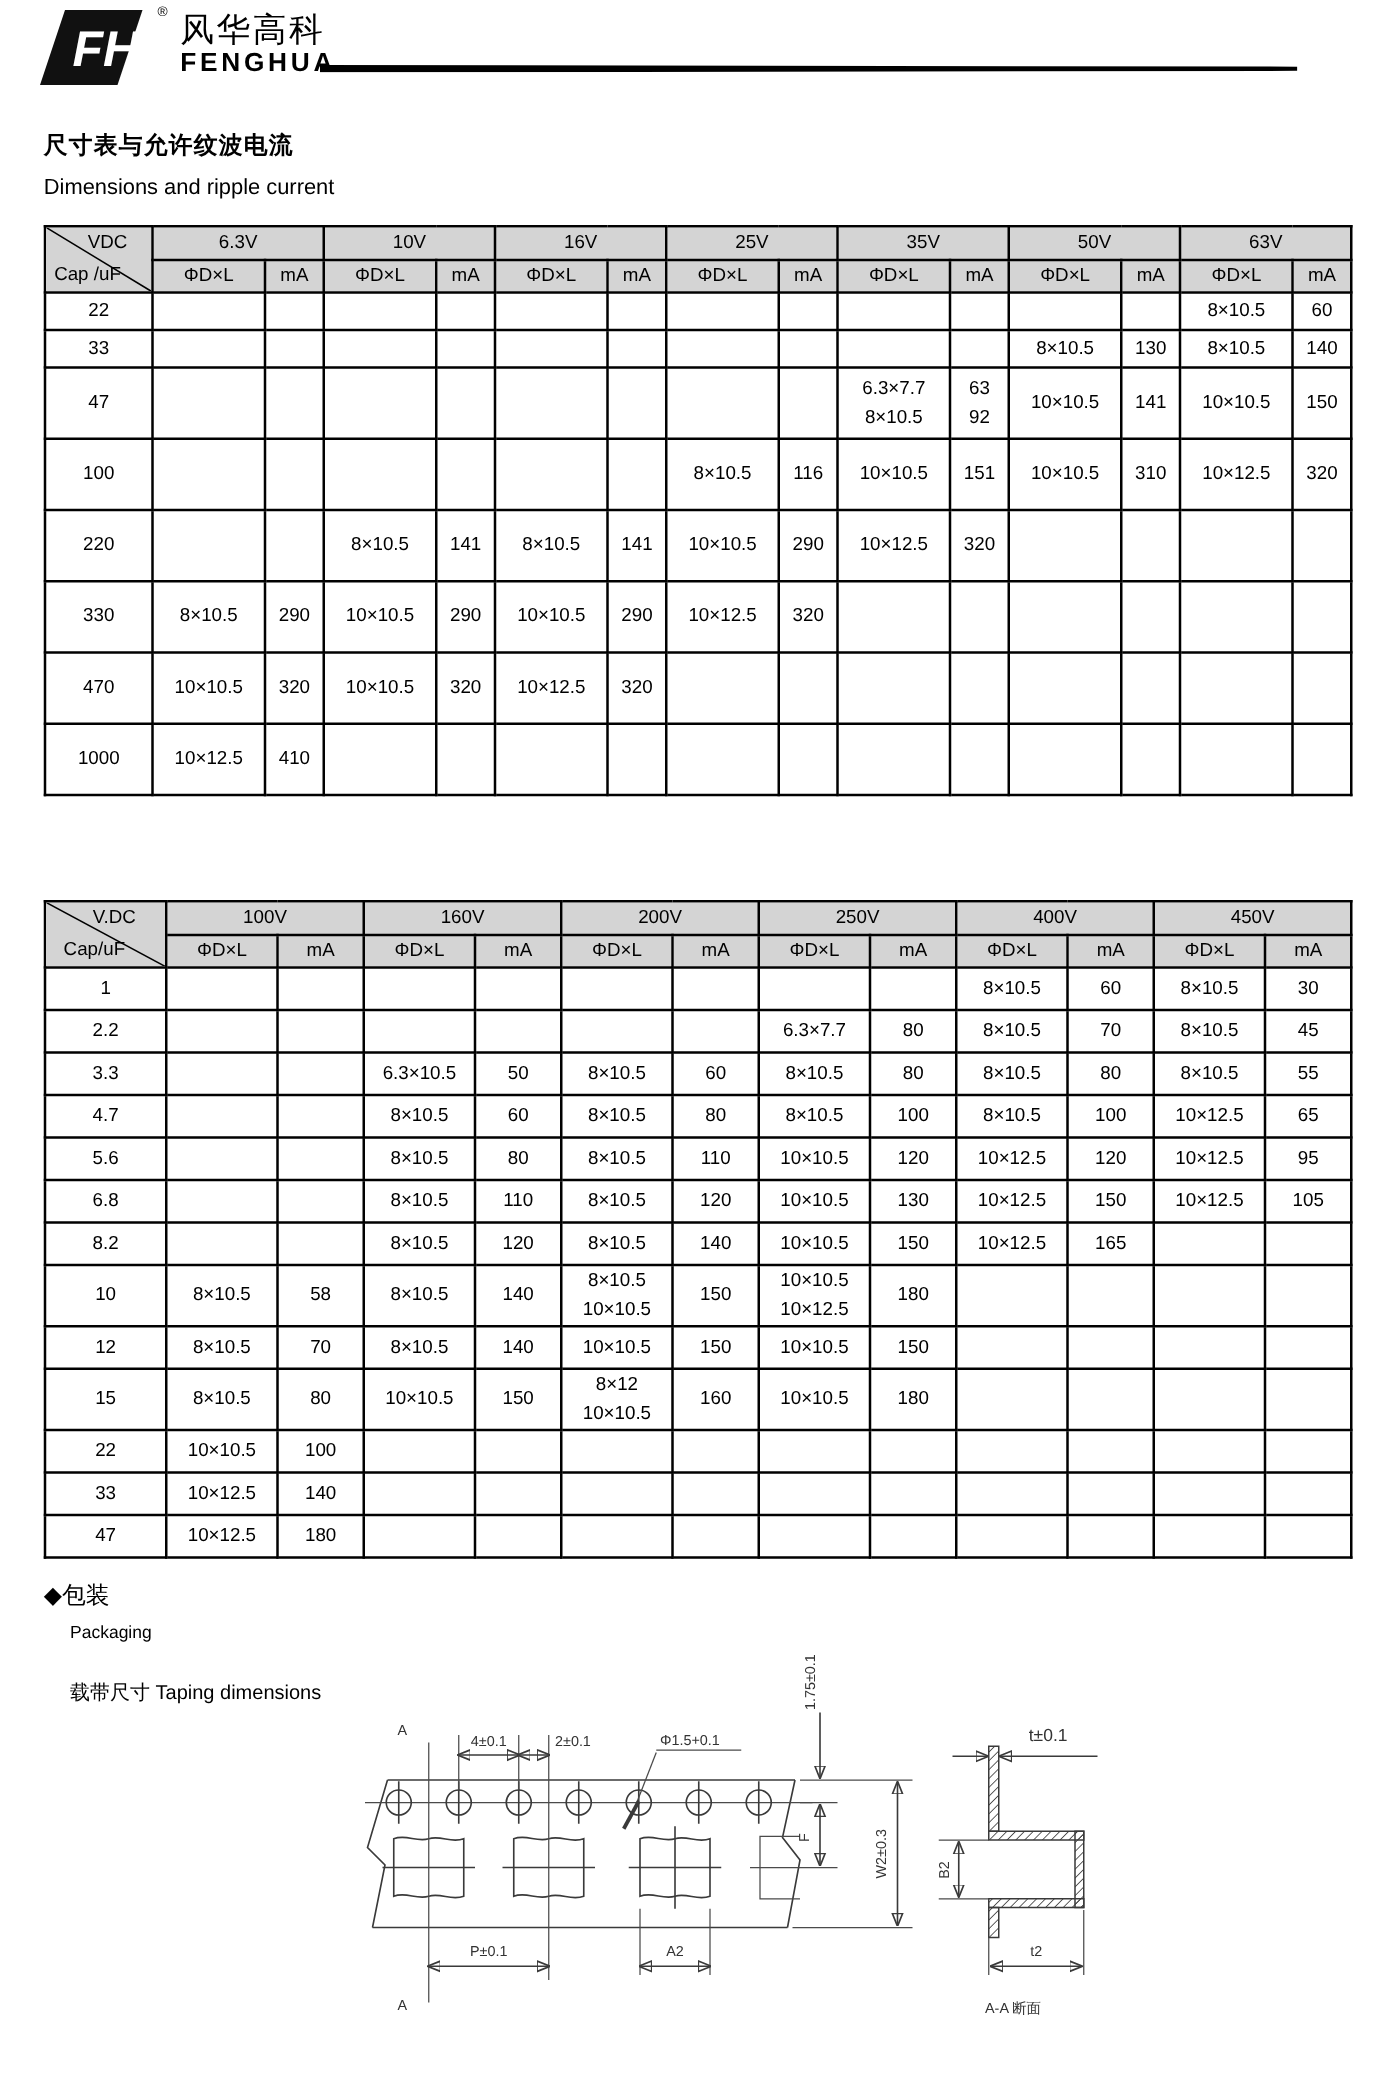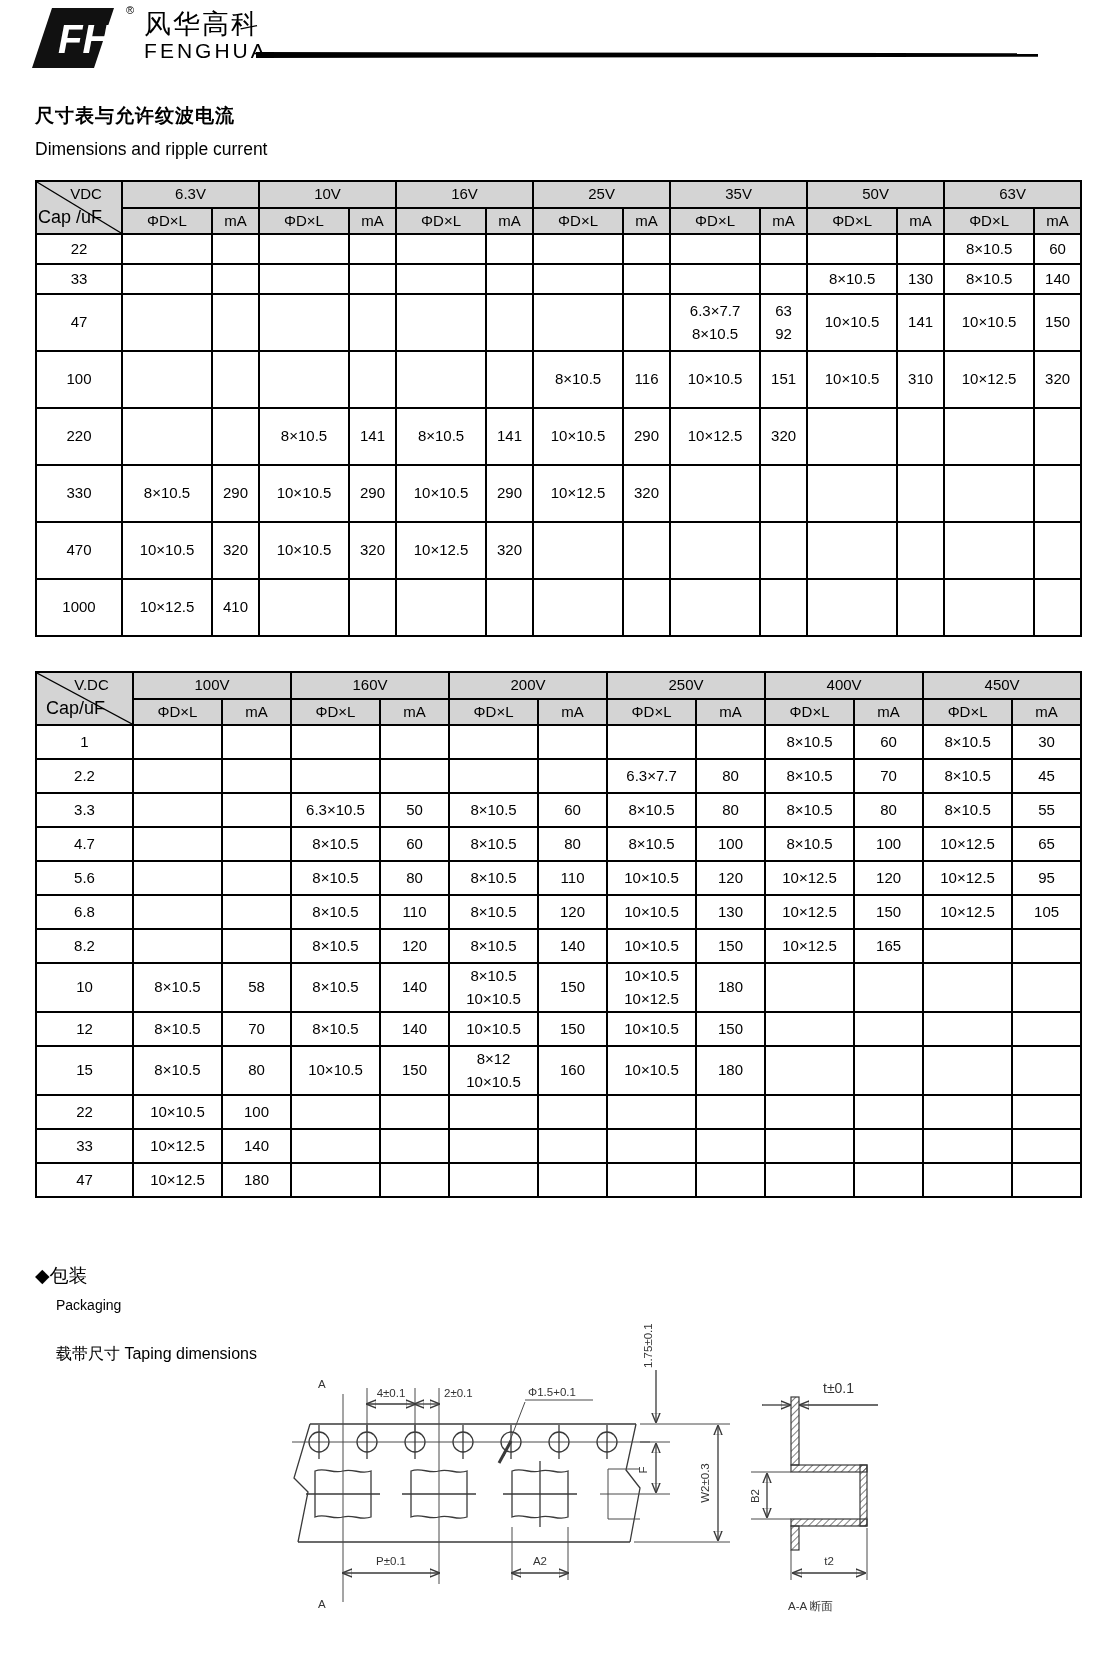"FENGHUA" .logo-en { font-weight: normal -> bold }
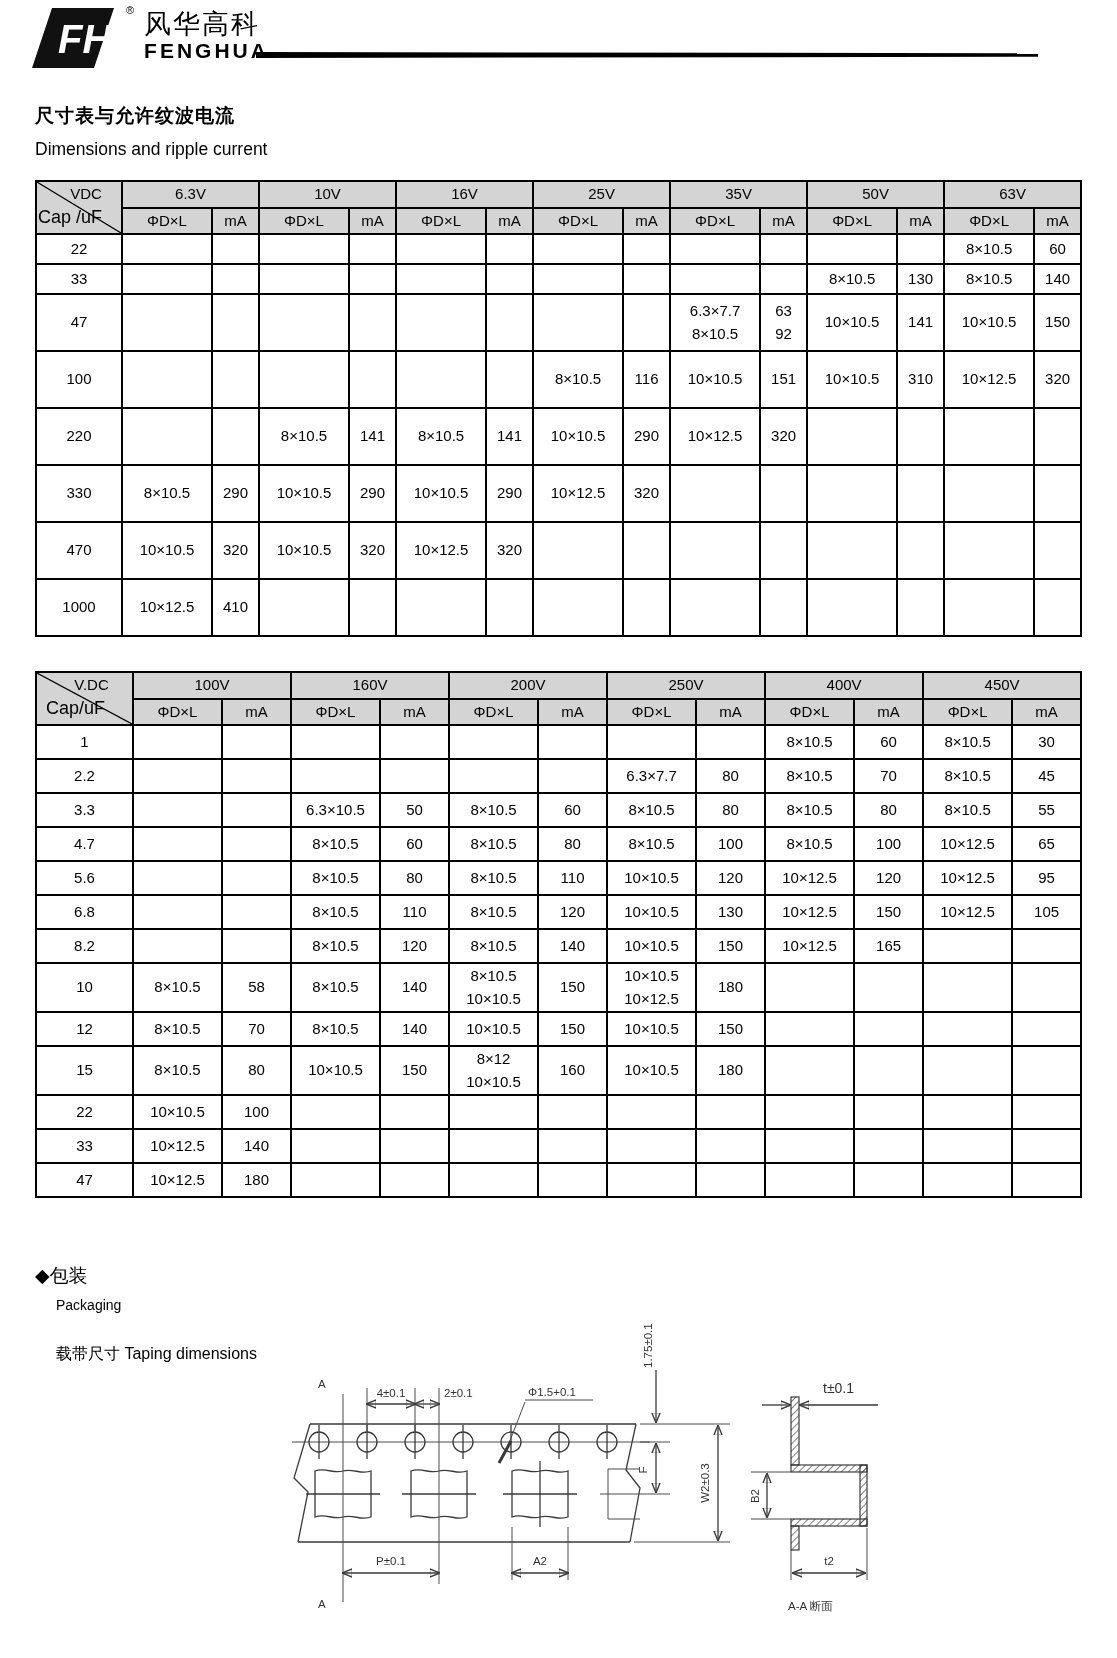"Cap /uF" .corner-bot { font-size: 18px -> 15px }
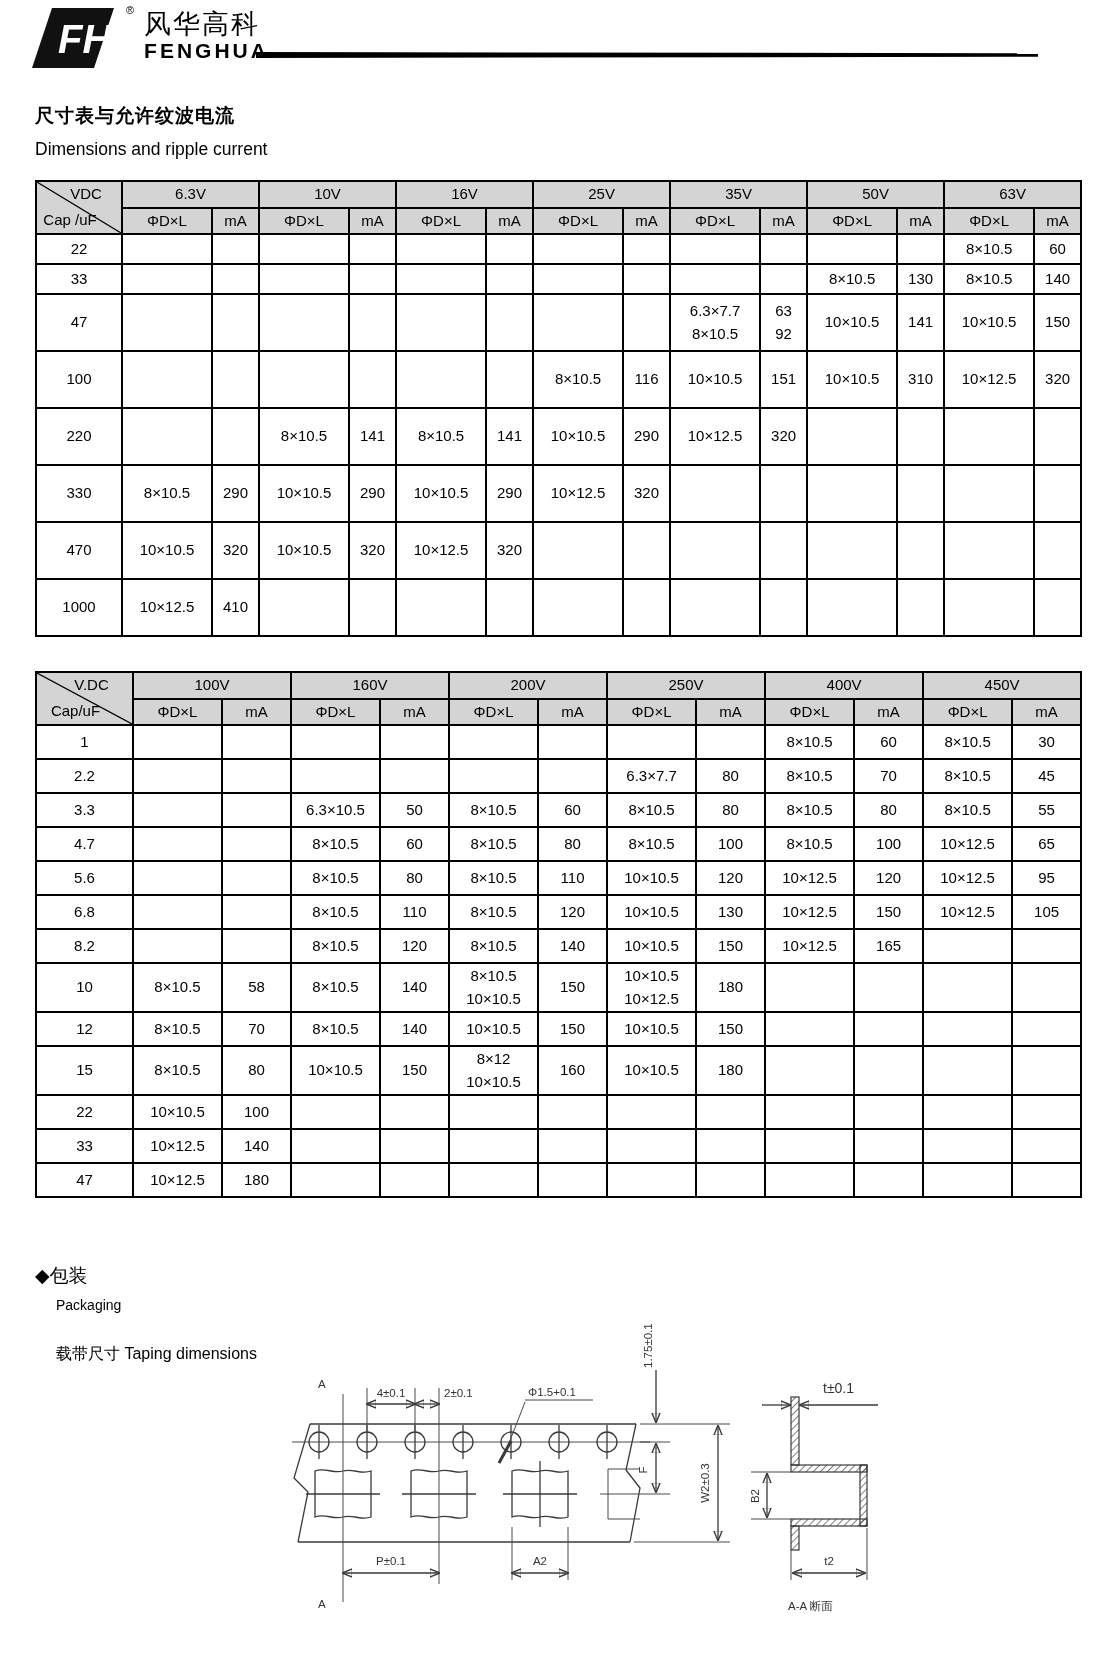"V.DC" #t2 { top: 671px -> 720px }
